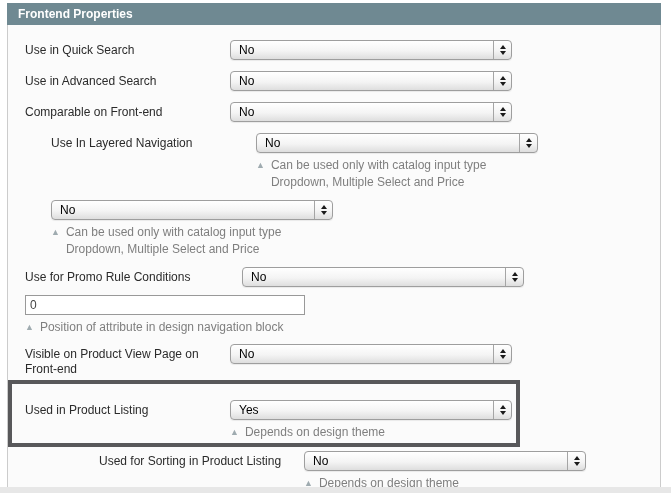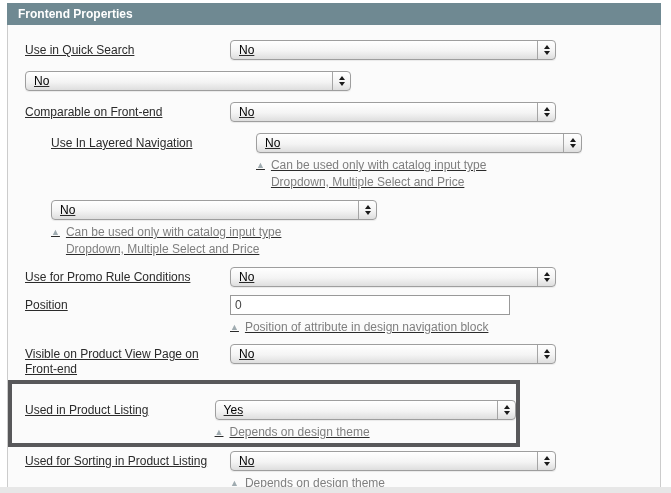"Use in Quick Search" .row { text-decoration: underline -> none }
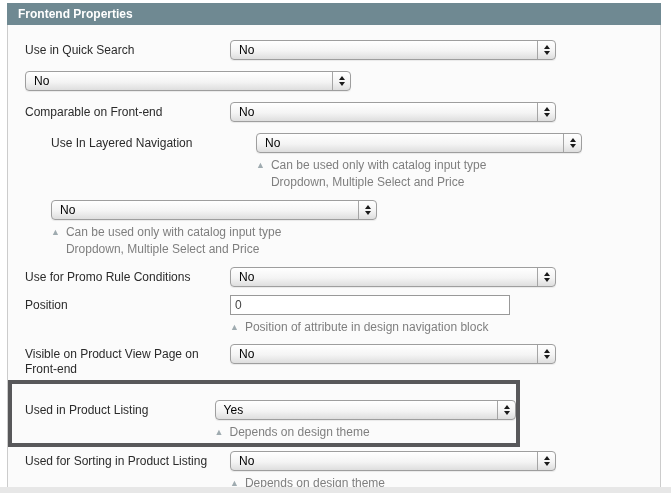"No" .control-col { width: 326px -> 282px }
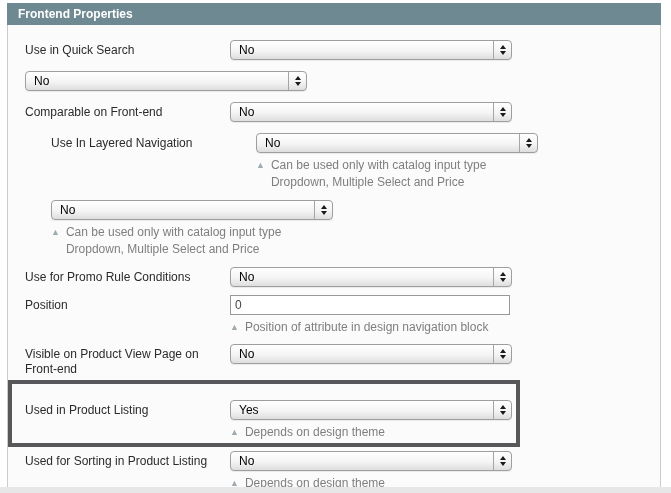"Use in Advanced Search" div.label { html: none -> <div>Use in Advanced Search</div> }
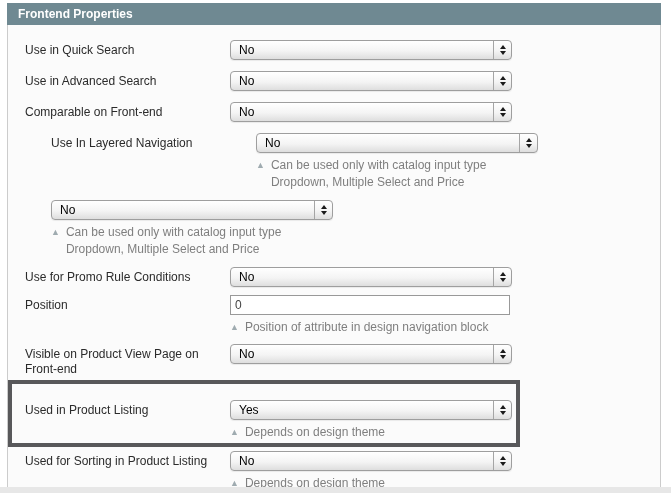"Use for Promo Rule Conditions" .row.tight { gap: none -> 12px }
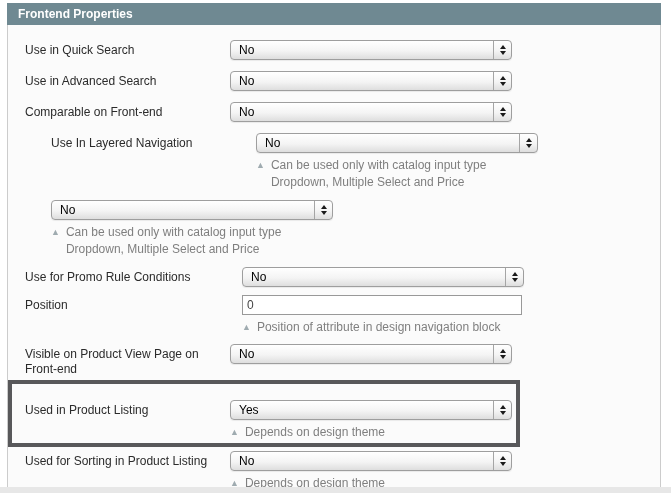"Position" div.label { html: <div>Position</div> -> none }
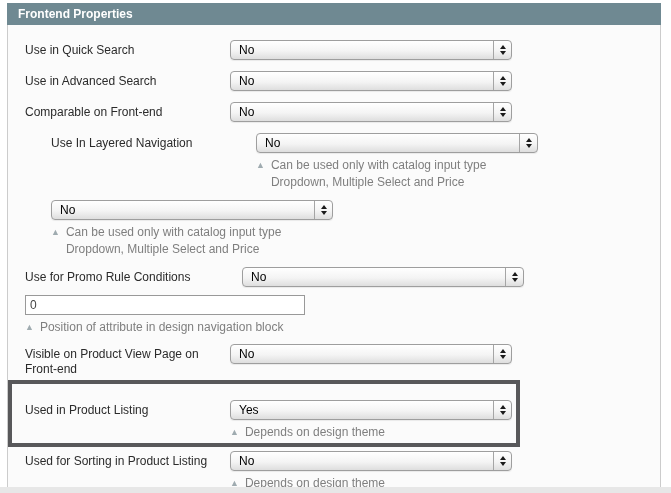"Used for Sorting in Product" .row.last { justify-content: none -> center }
